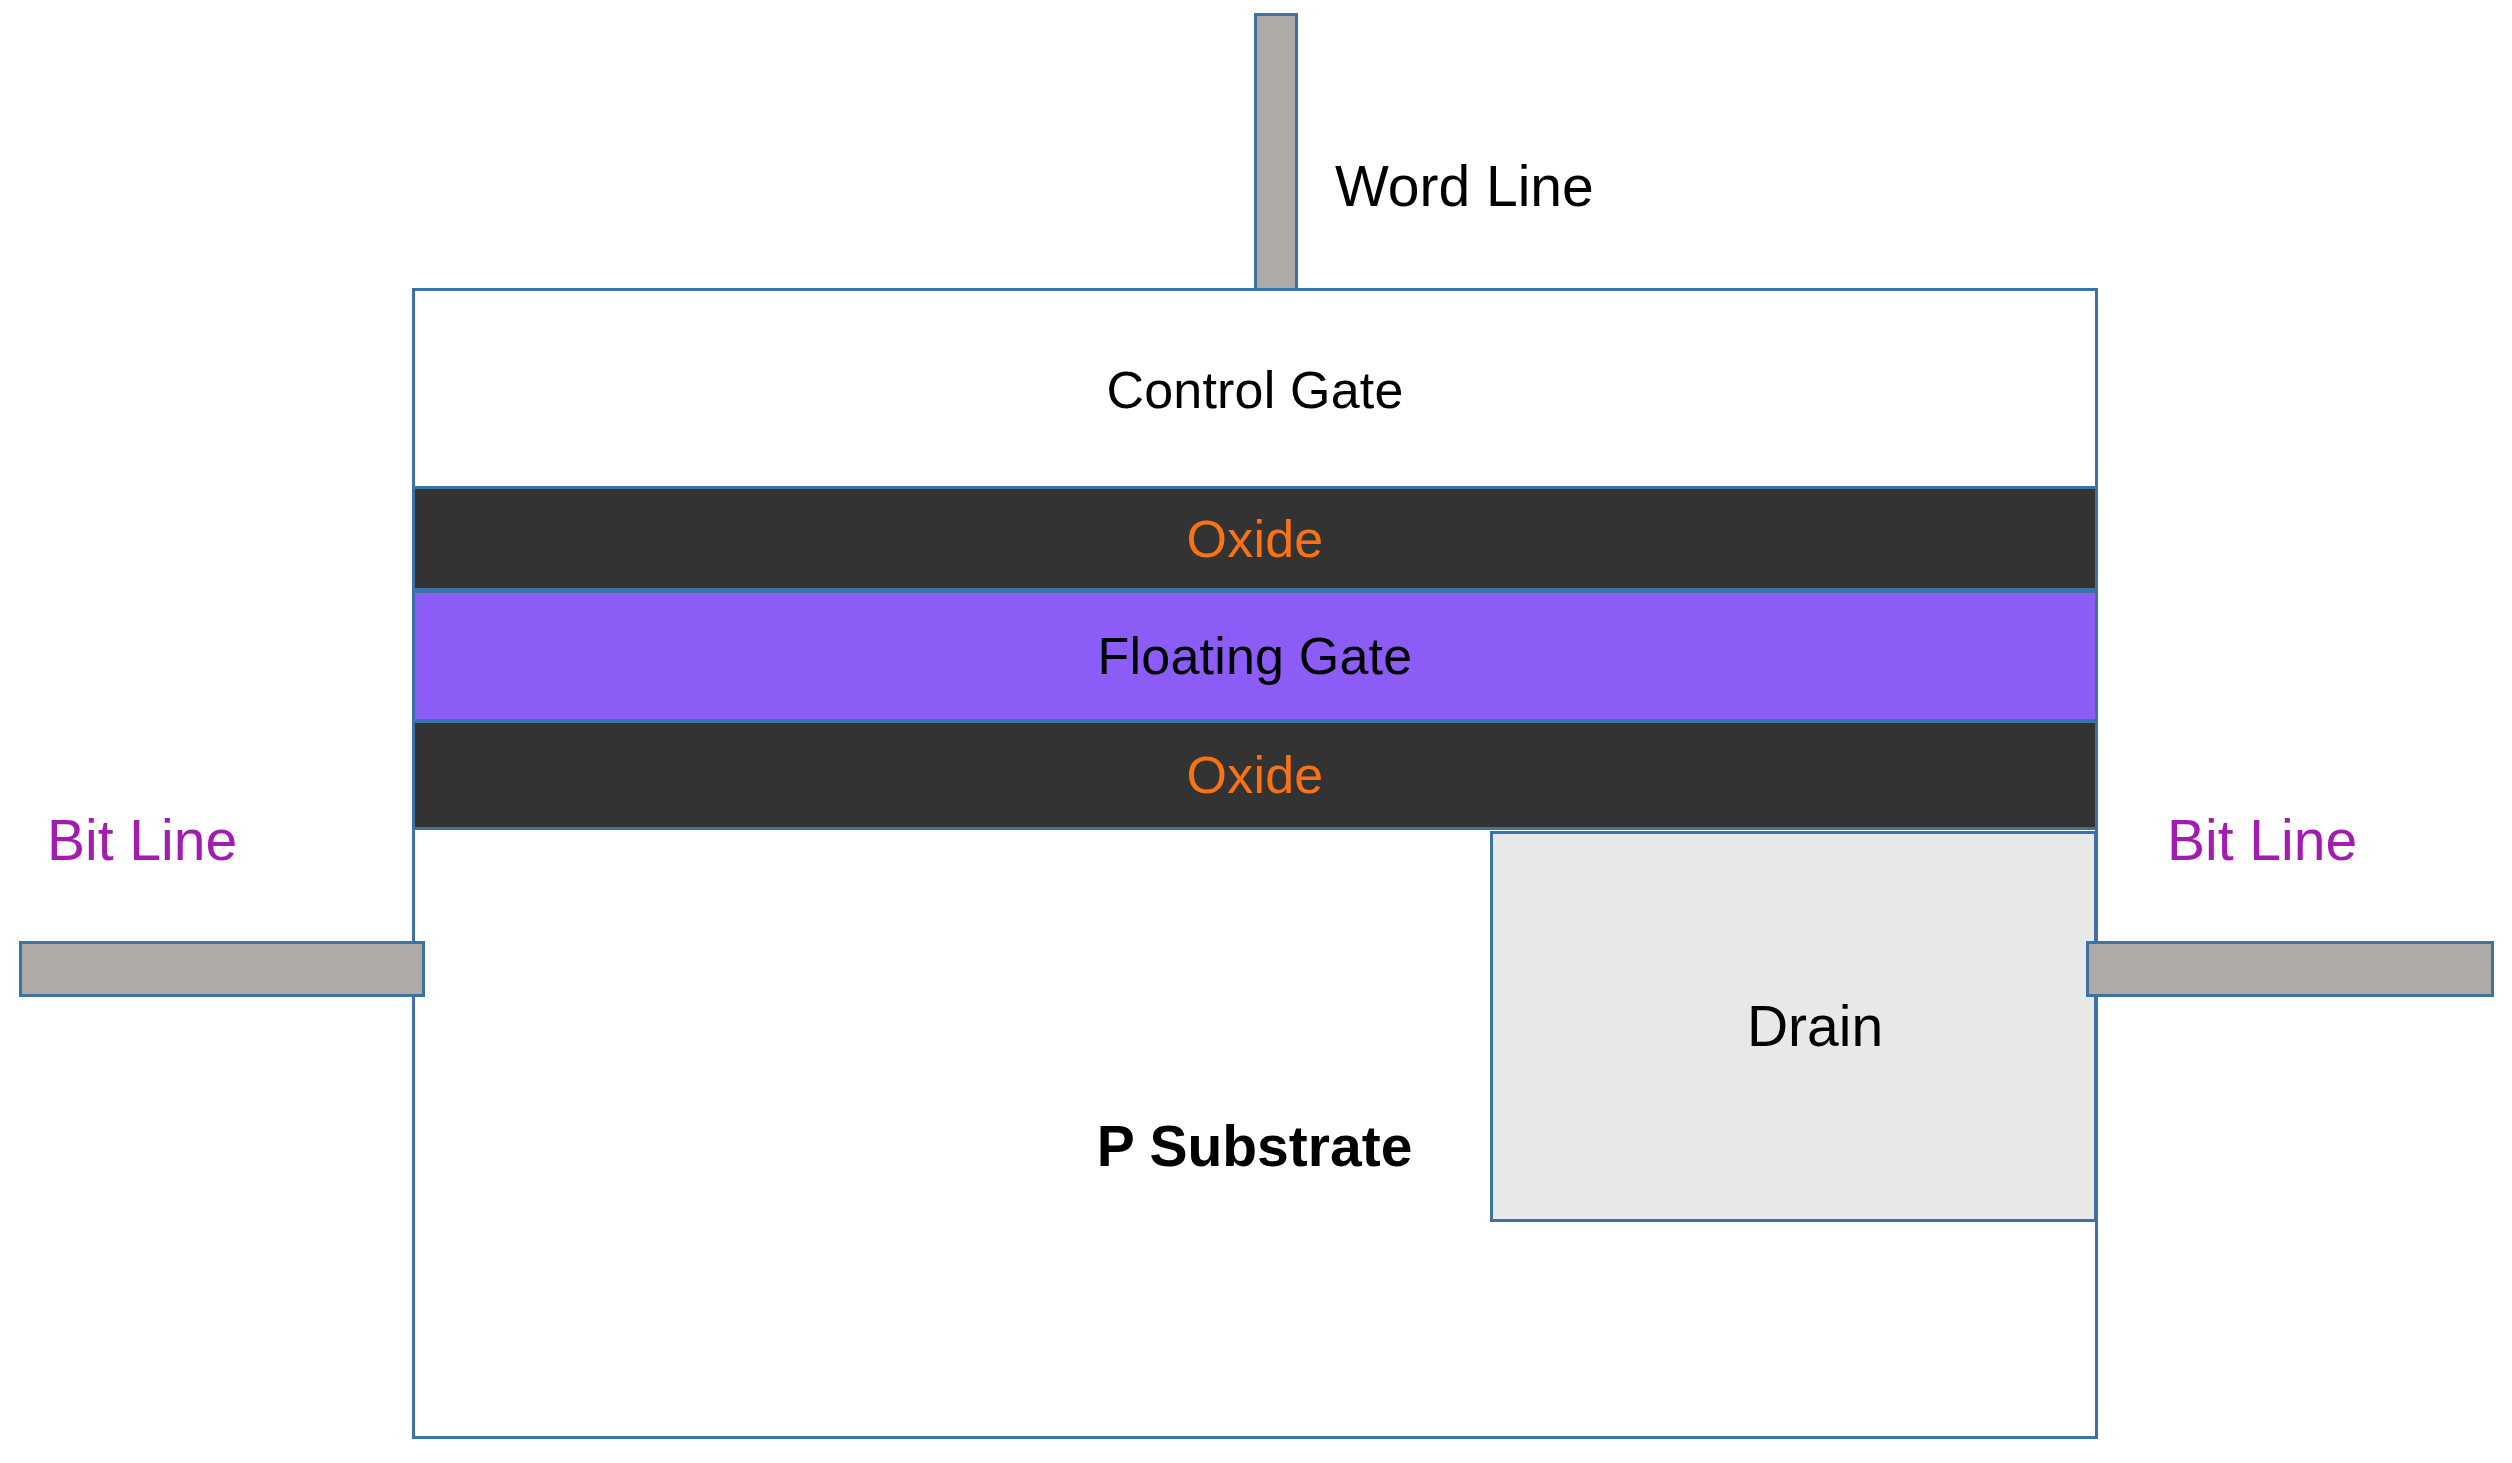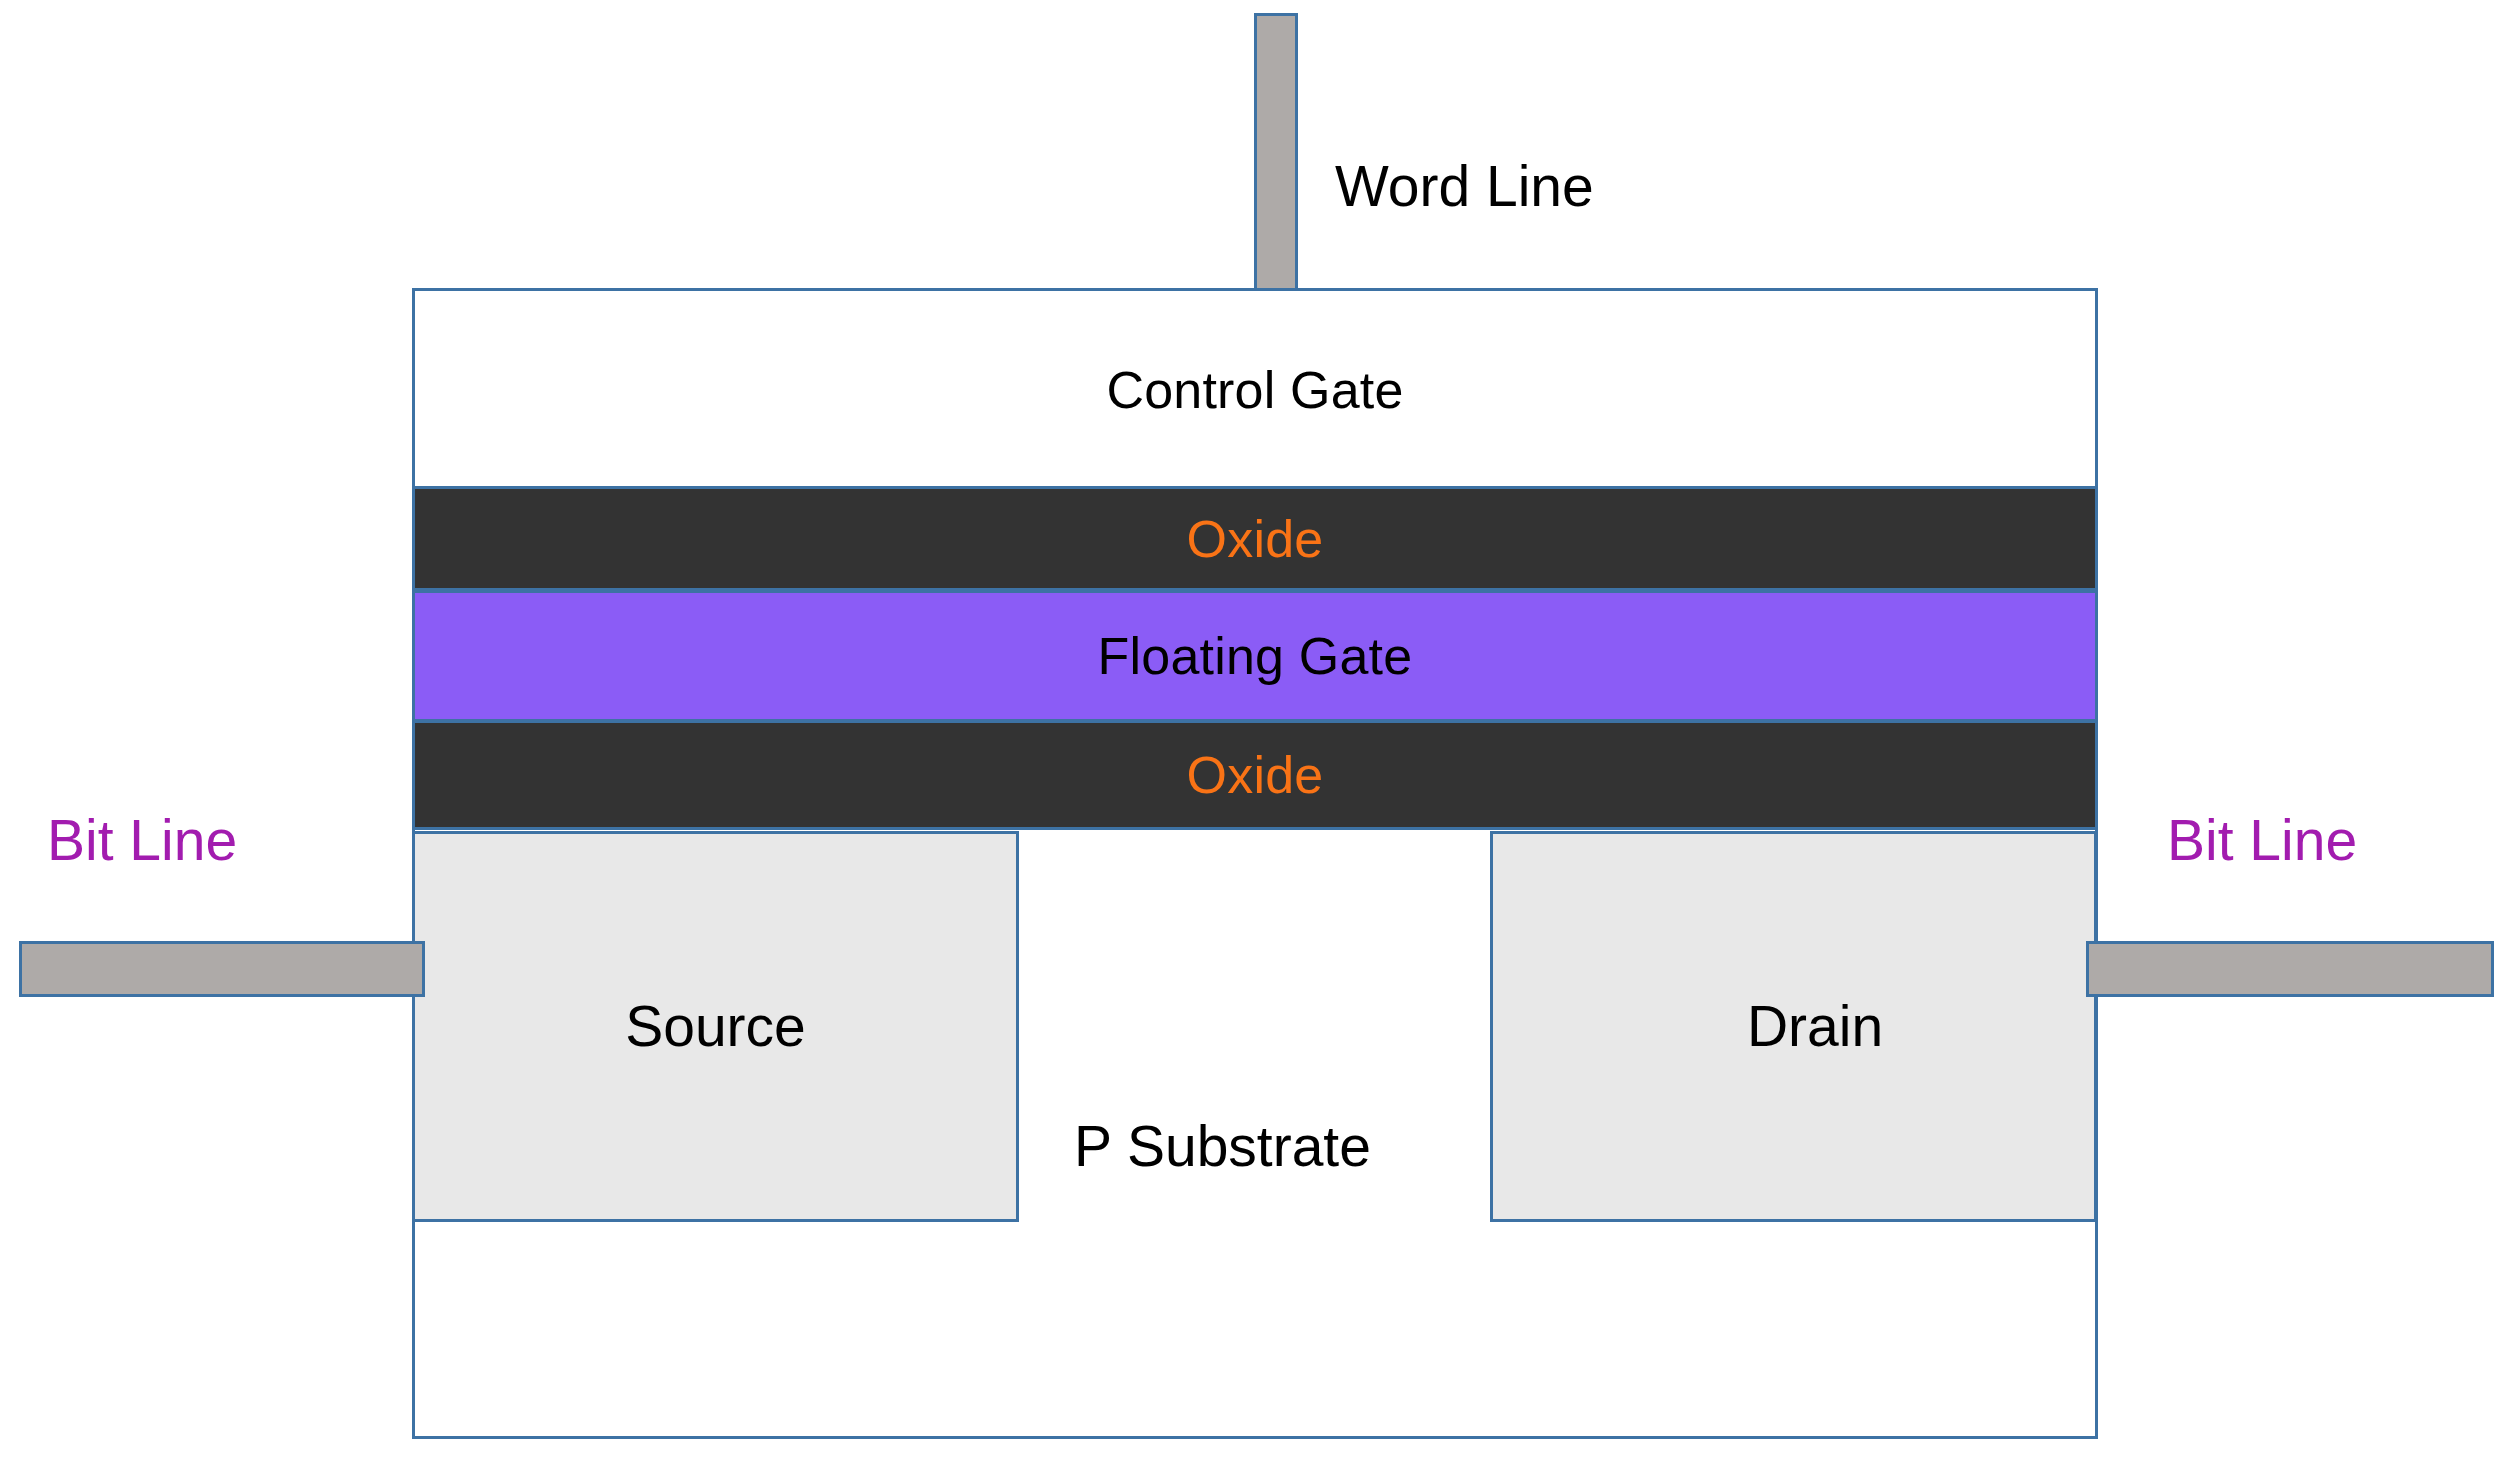"Source" div.abs { html: <div> <span>Source</span> </div> -> none }
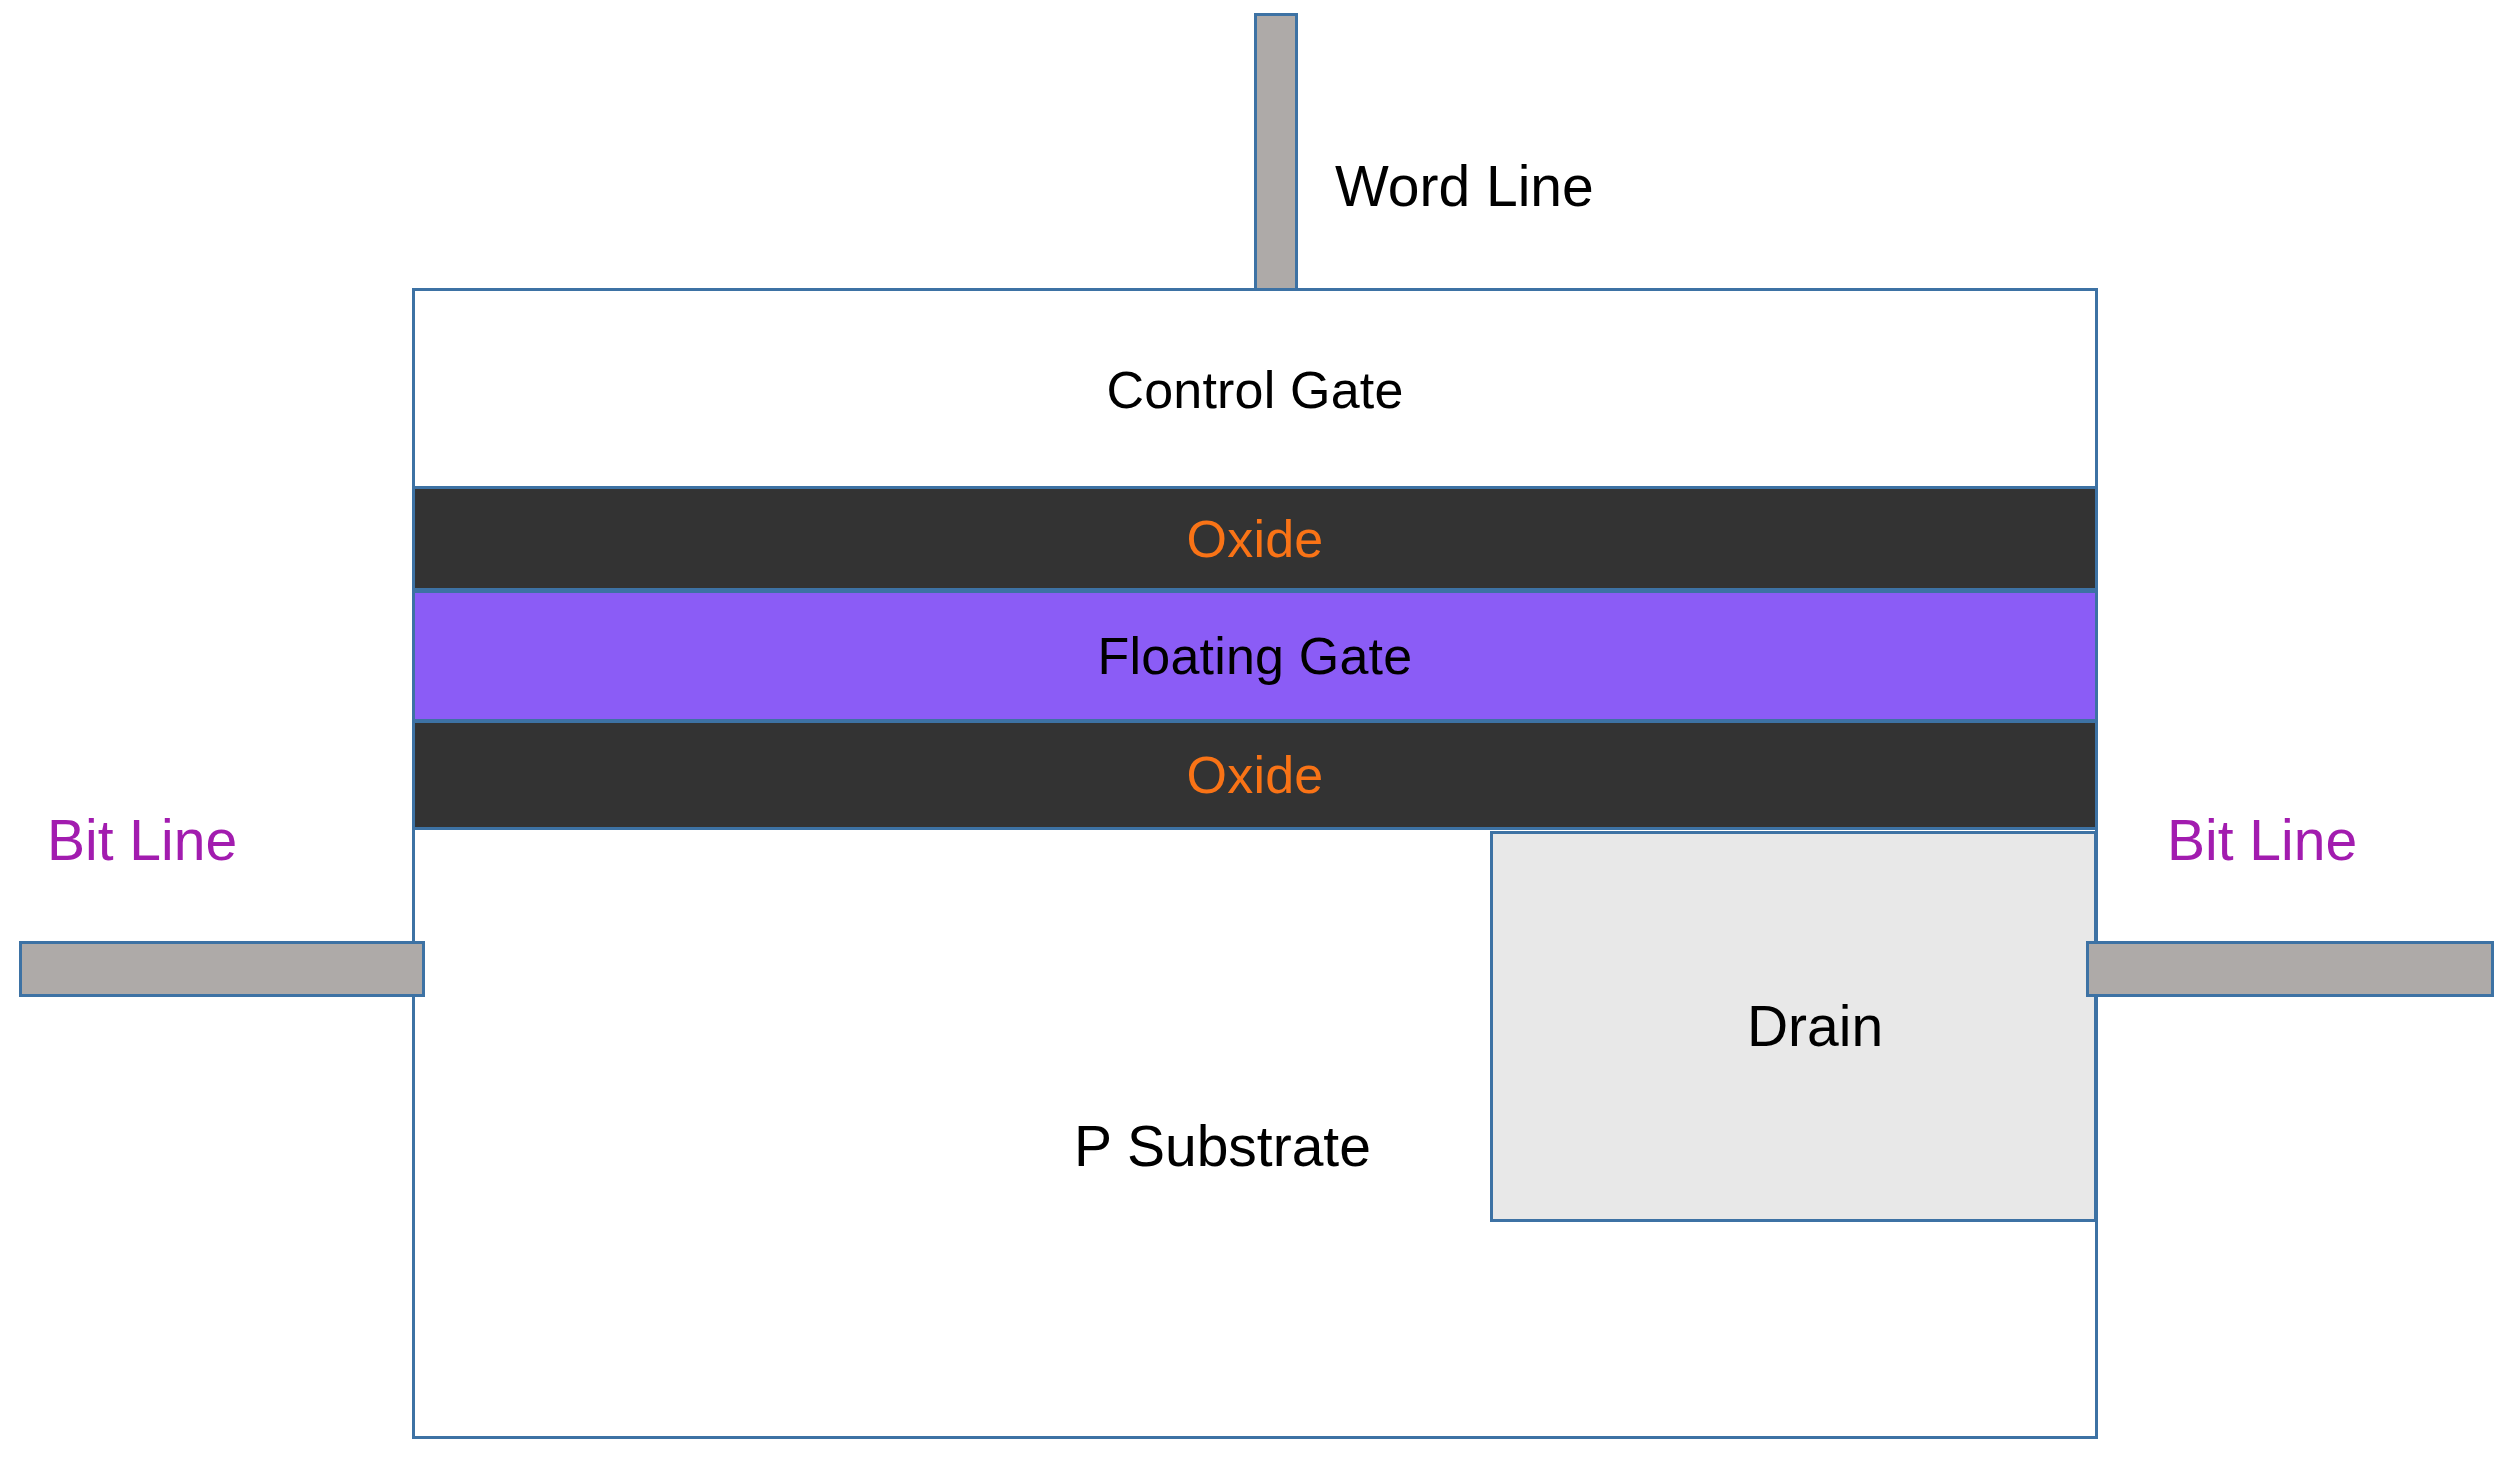"P Substrate" .substrate-label { font-weight: none -> bold; left: 987px -> 1019px }
